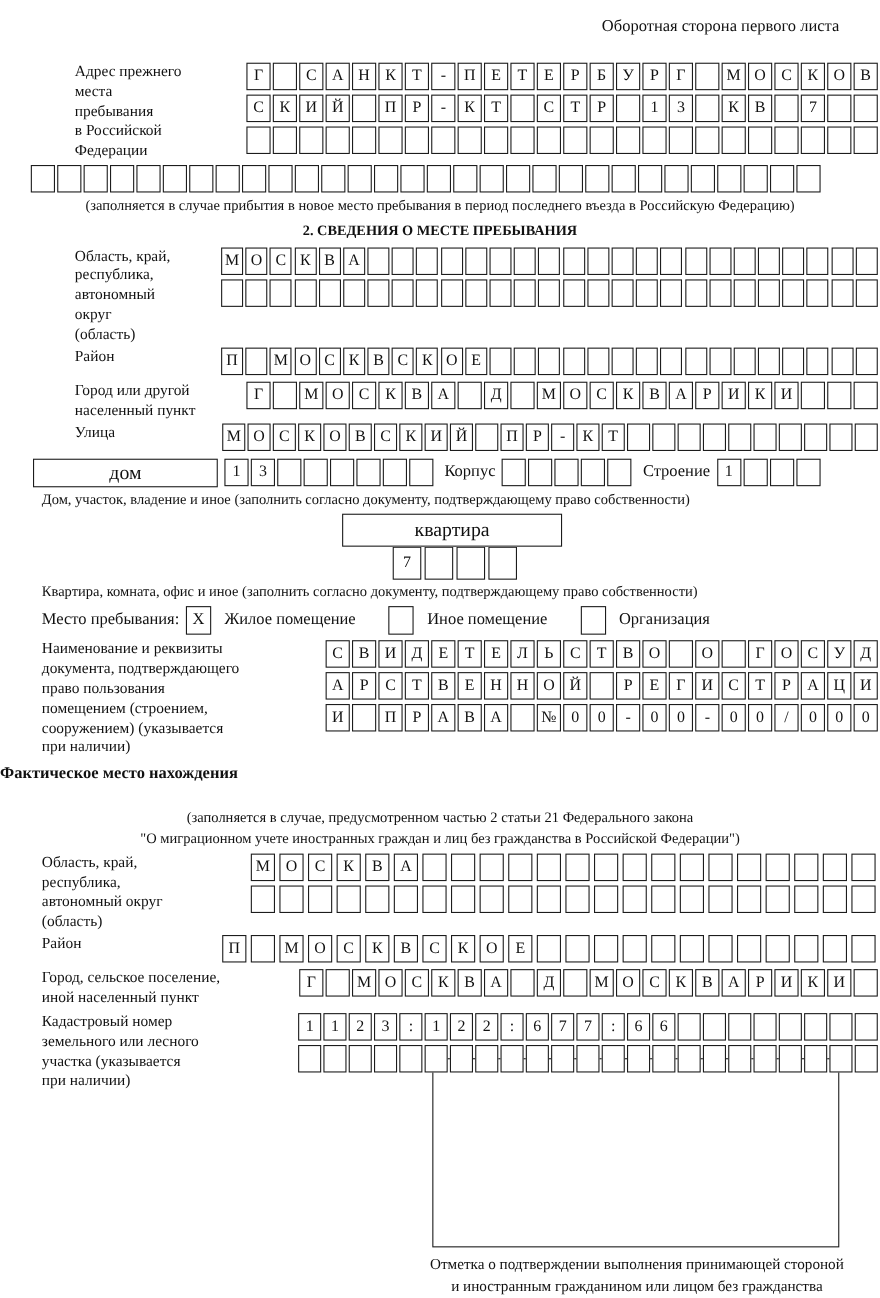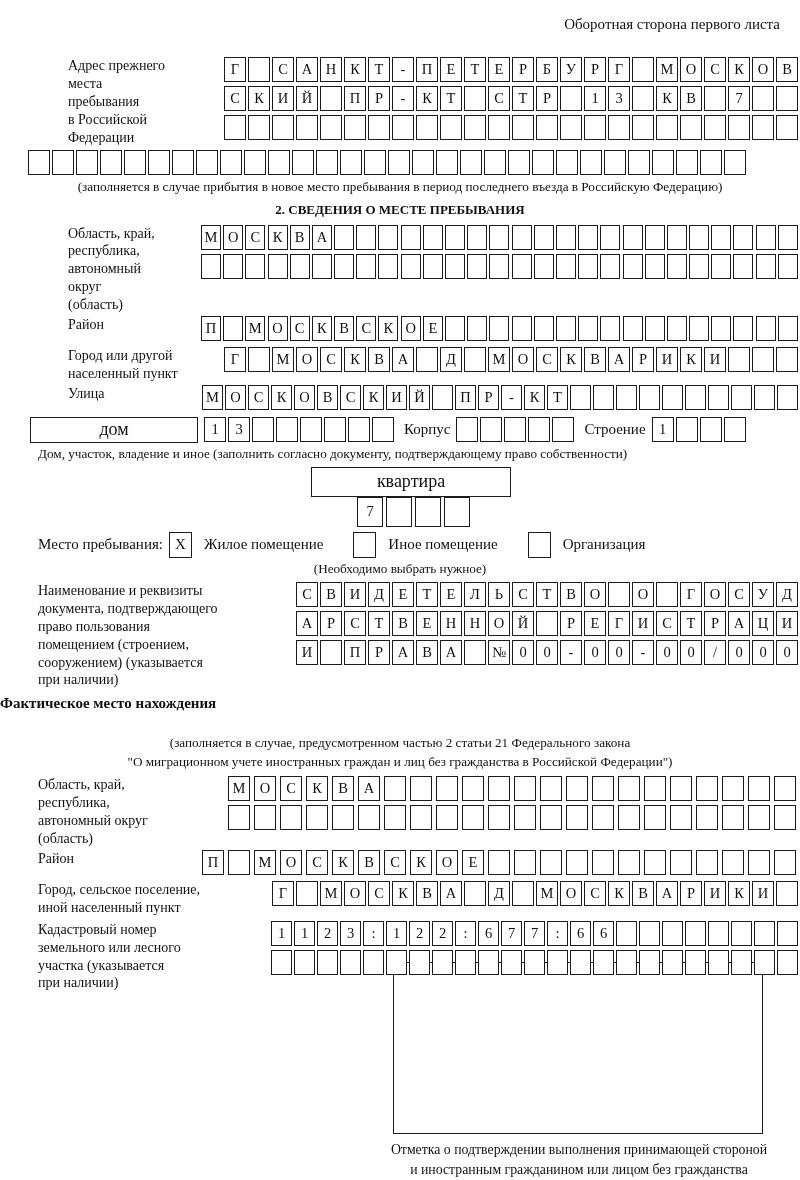"Оборотная сторона первого листа" .hdr { padding-right: 20px -> 37px }
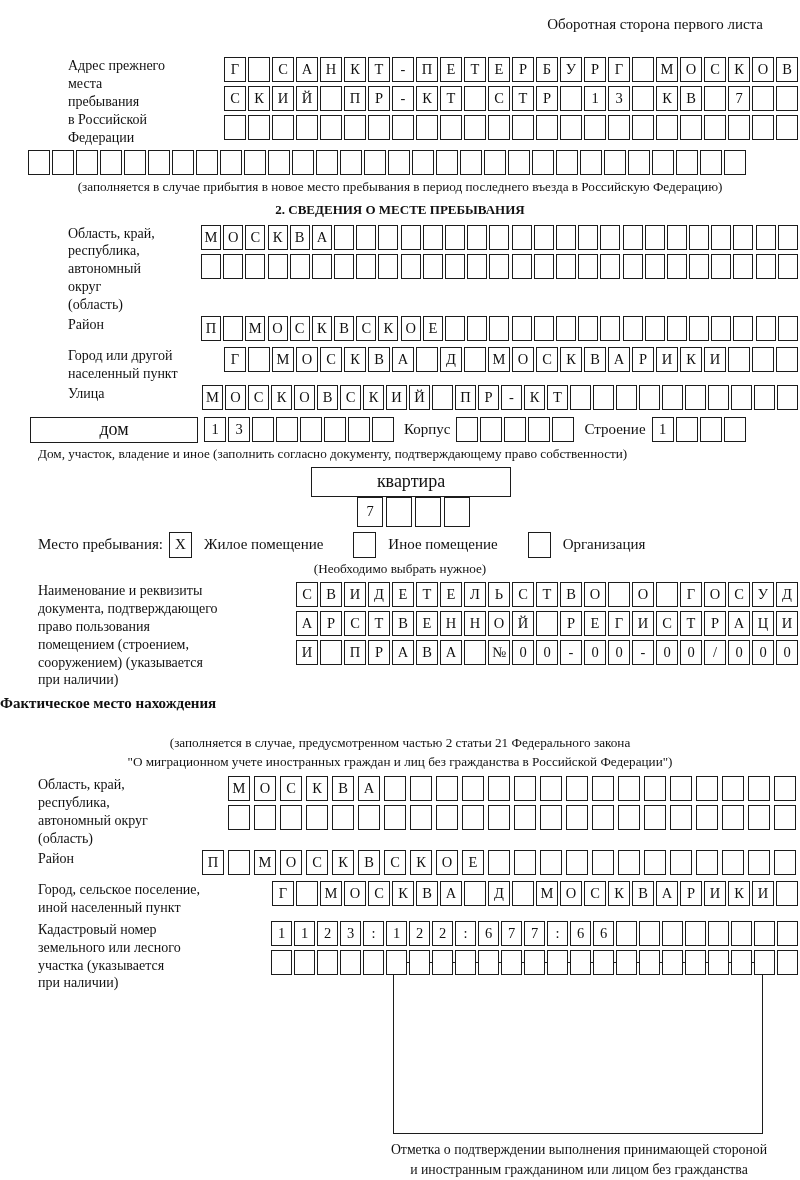"Квартира, комната, офис и иное" div.note-left { html: none -> <div>Квартира, комната, офис и иное (заполнить согласно документу, подтверждающему право собственности)</div> }
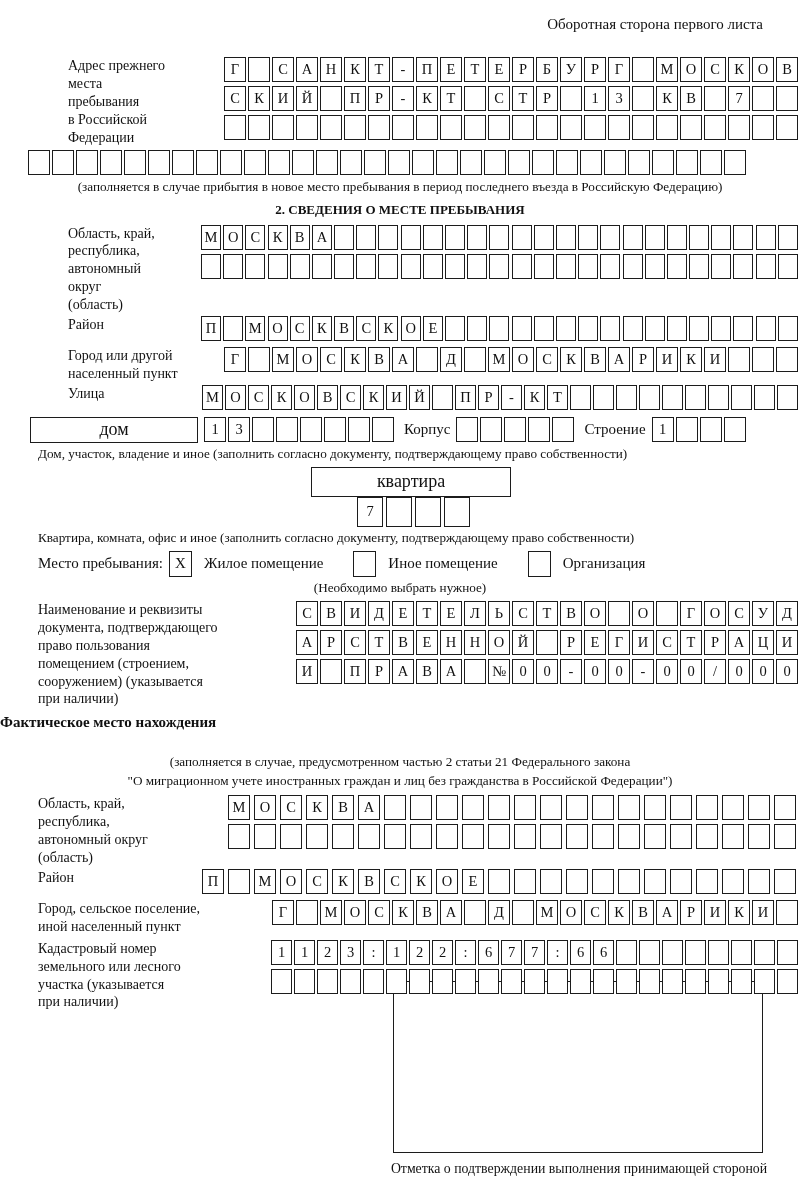"(Необходимо выбрать нужное)" div.note { html: <div>(Необходимо выбрать нужное)</div> -> none }
